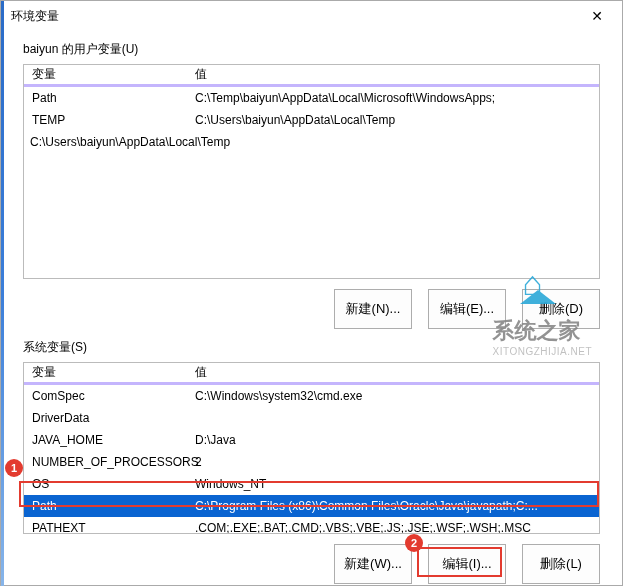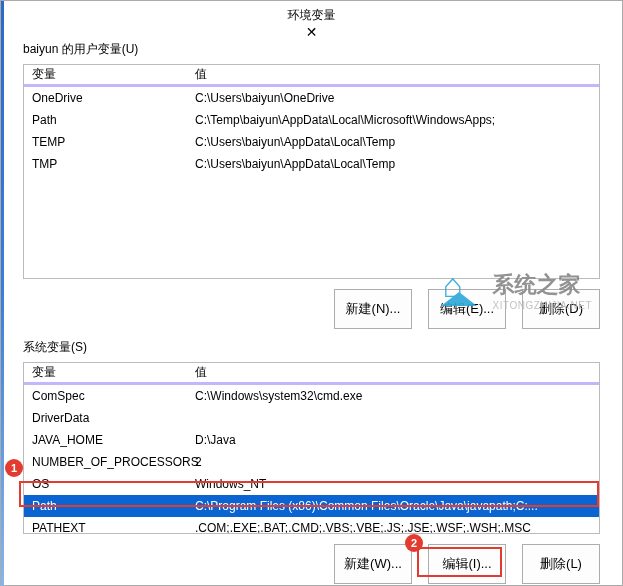"环境变量" .titlebar { flex-direction: column -> none }
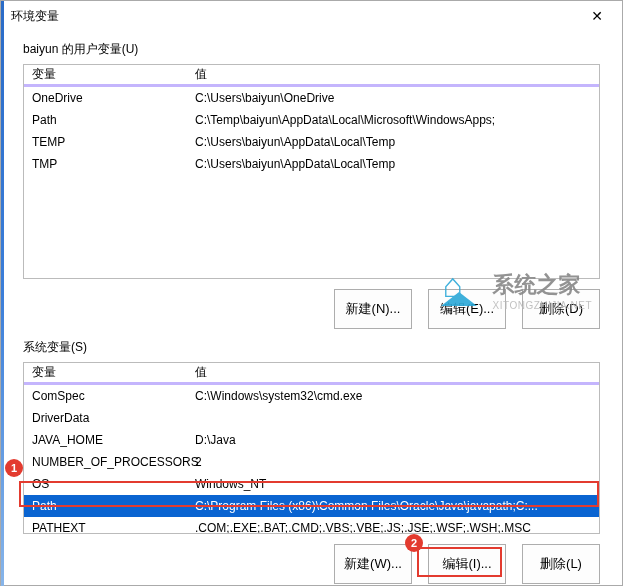"OneDrive" div.row { html: <div> <div>OneDrive</div> <div>C:\Users\baiyun\OneDrive</div> </div> -> none }
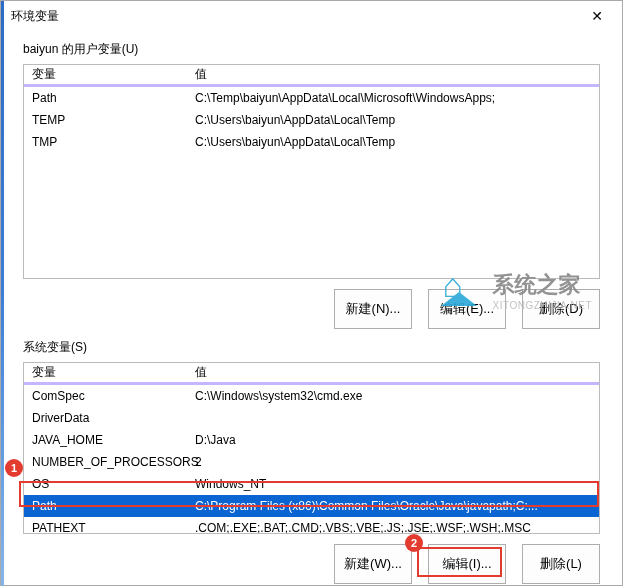"TMP" div.col-var { html: <div>TMP</div> -> none }
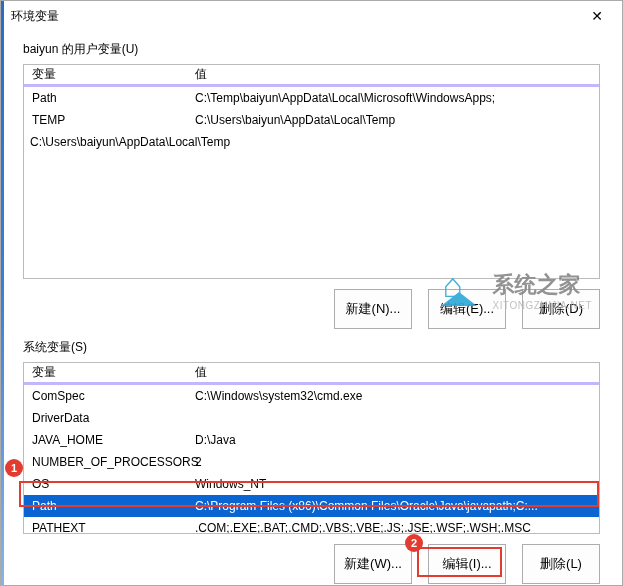"系统之家" .watermark { flex-direction: none -> column }
